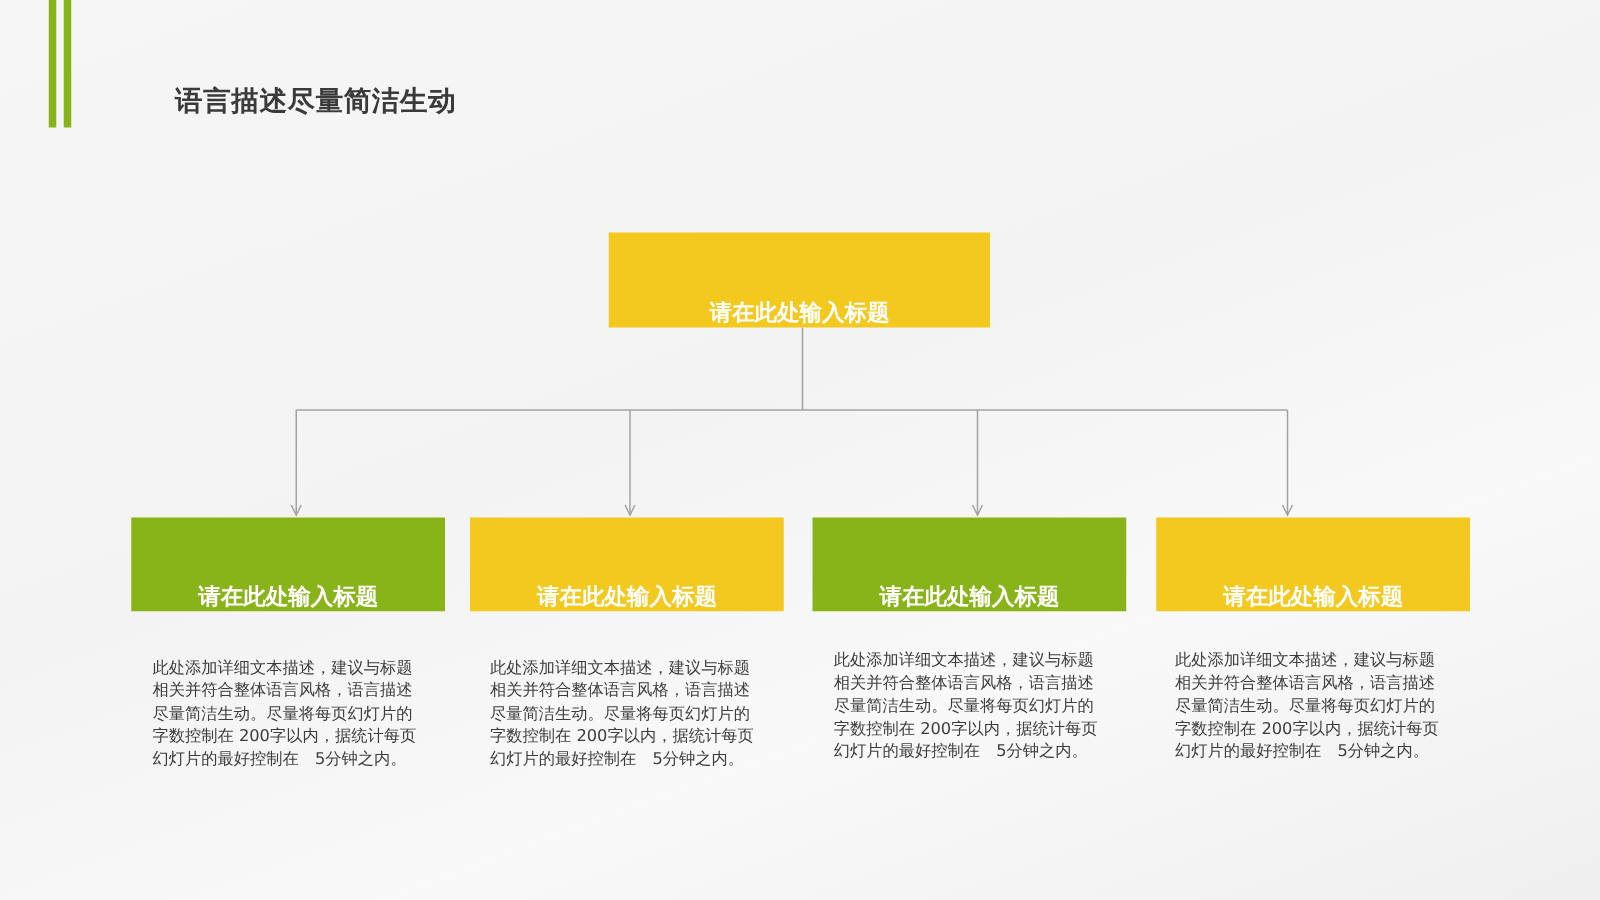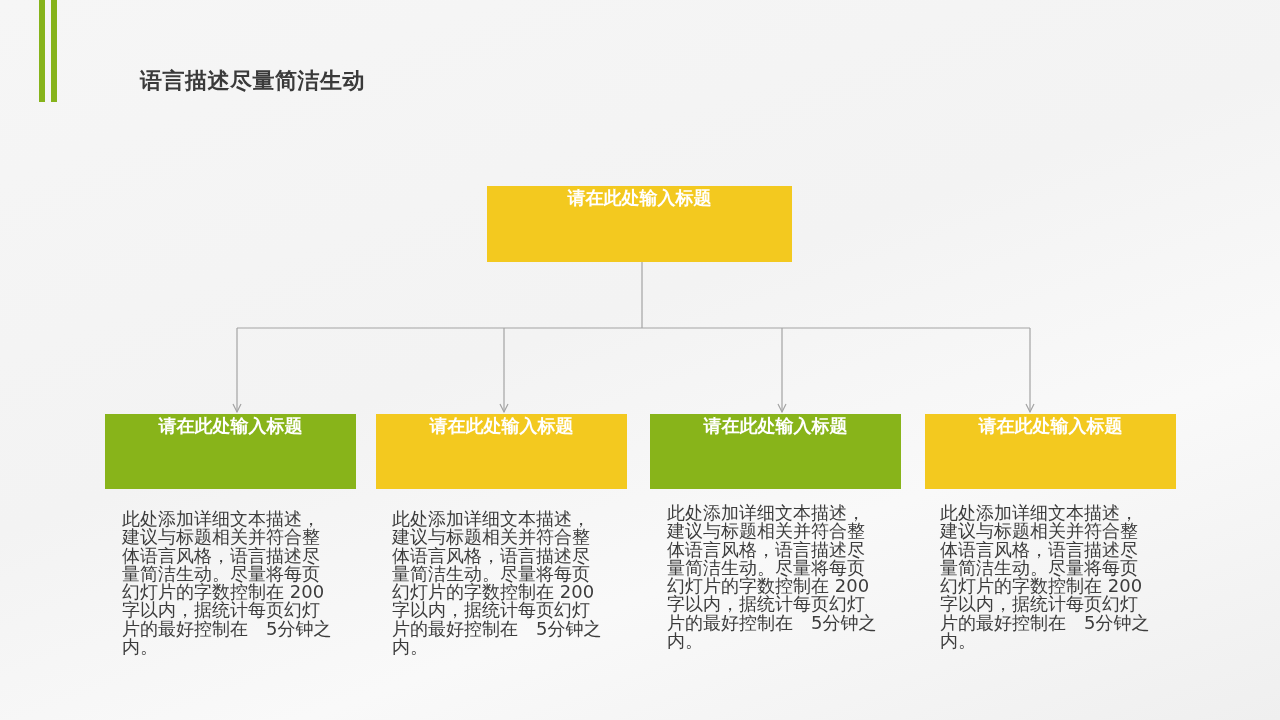"请在此处输入标题" .box { align-items: flex-start -> flex-end }
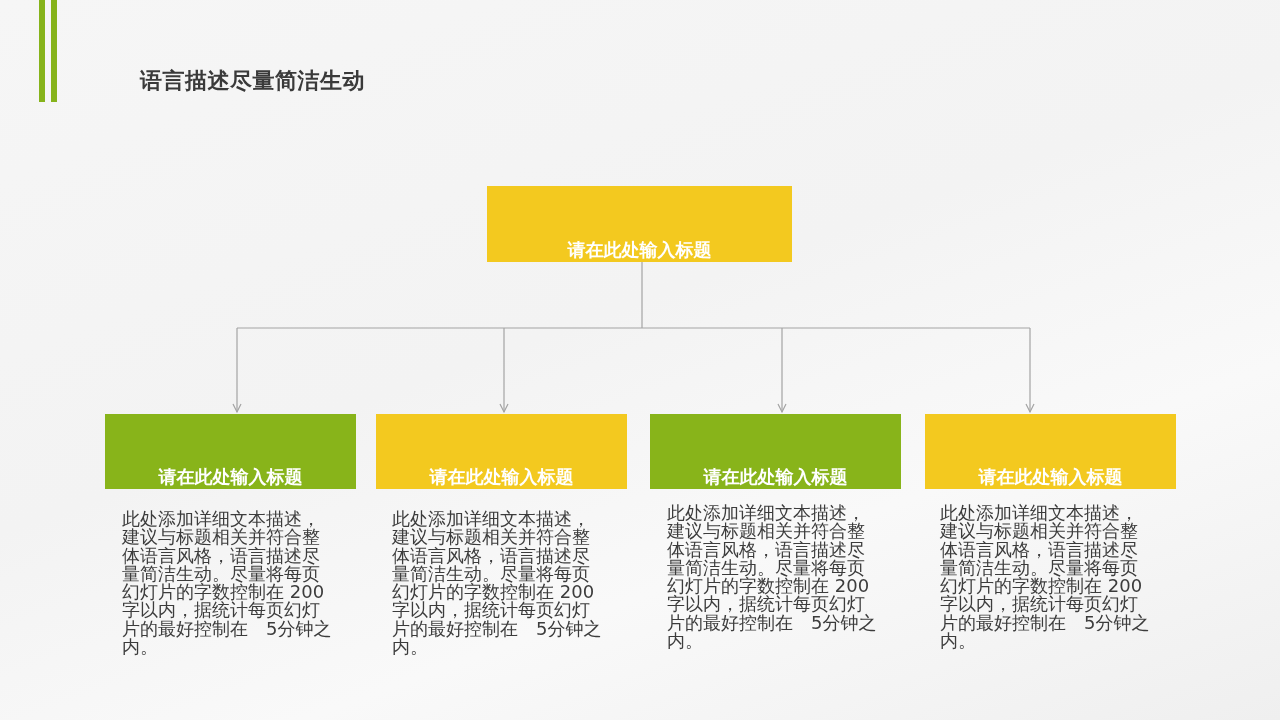"此处添加详细文本描述，建议与标题相关并符合整体语言风格，语言描述尽量简洁生动。尽" .desc { font-size: 18px -> 13px; margin-top: none -> 16px }
